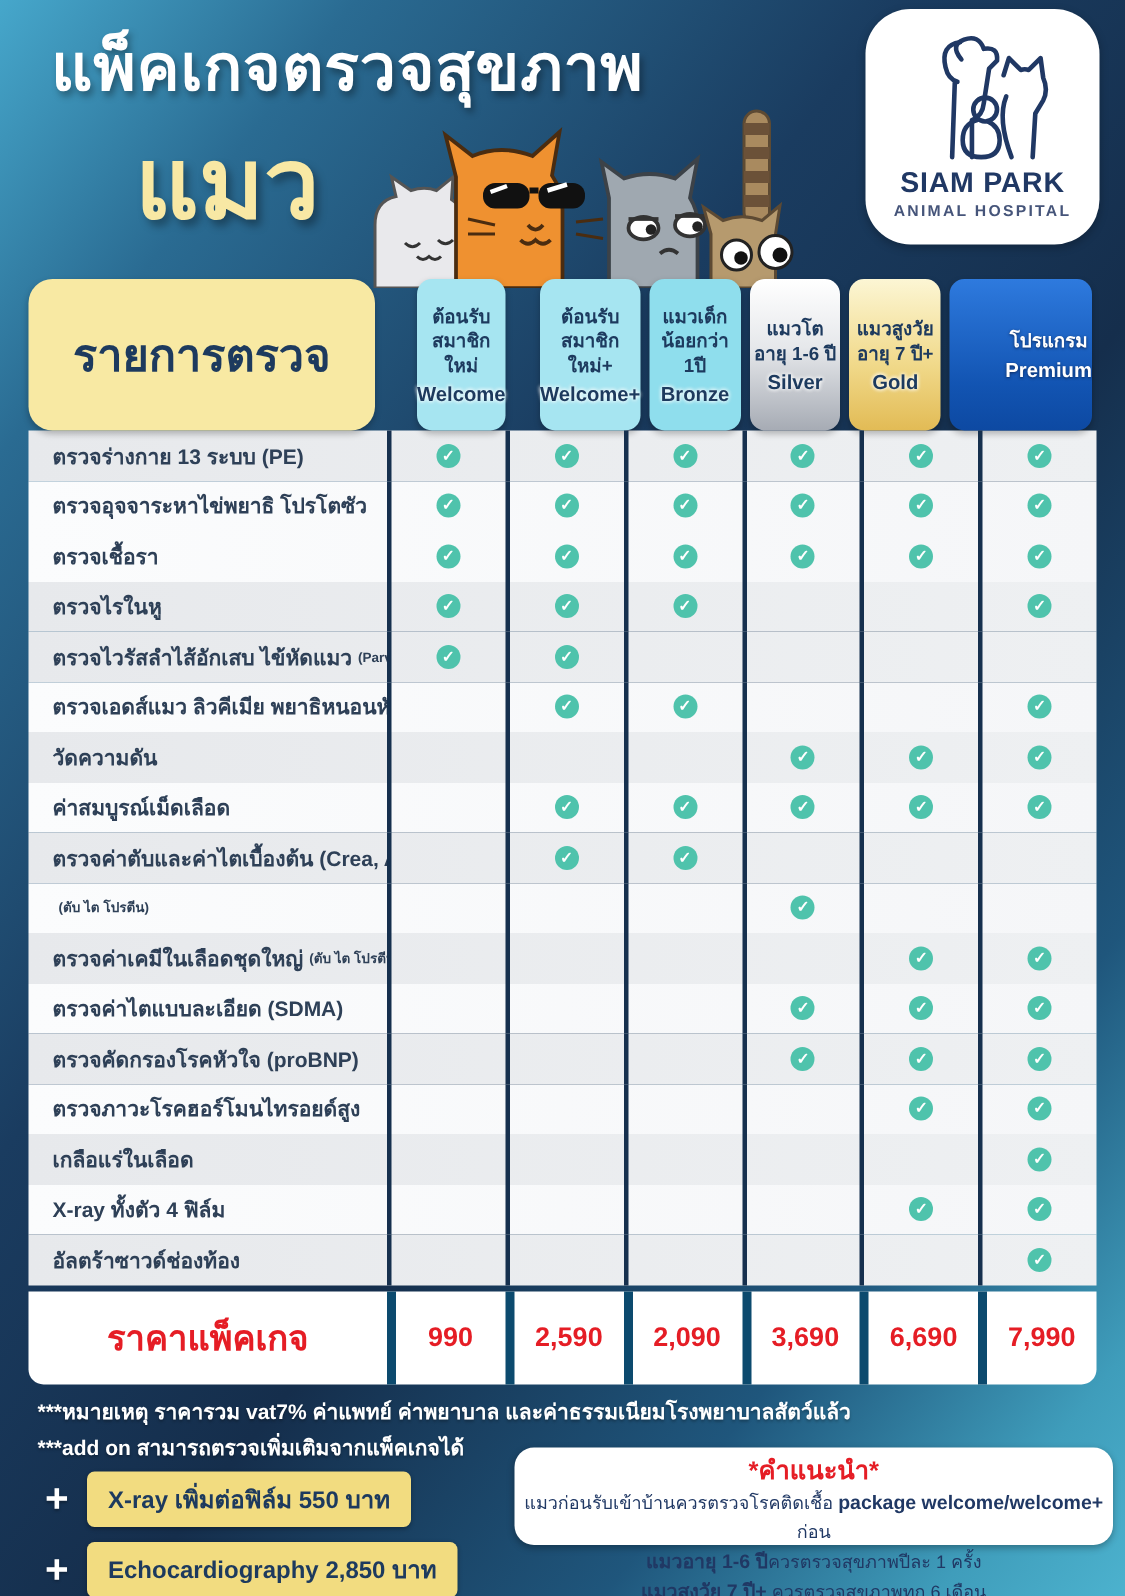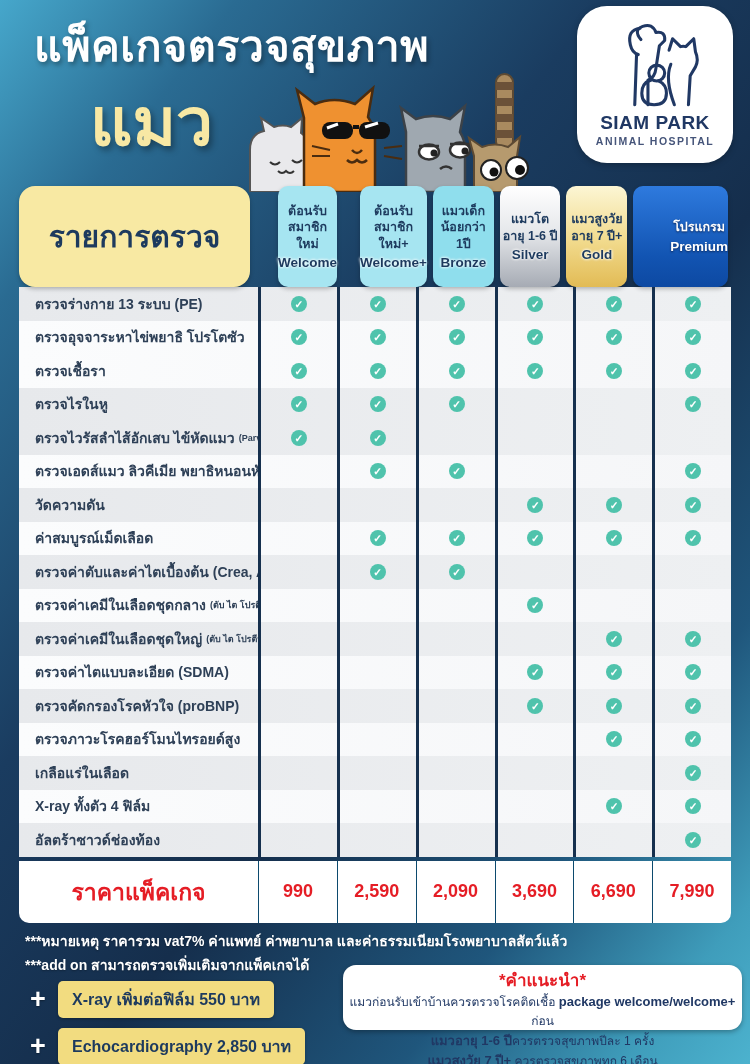"ตรวจค่าเคมีในเลือดชุดกลาง" span.lbl { html: <span>ตรวจค่าเคมีในเลือดชุดกลาง</span> -> none }
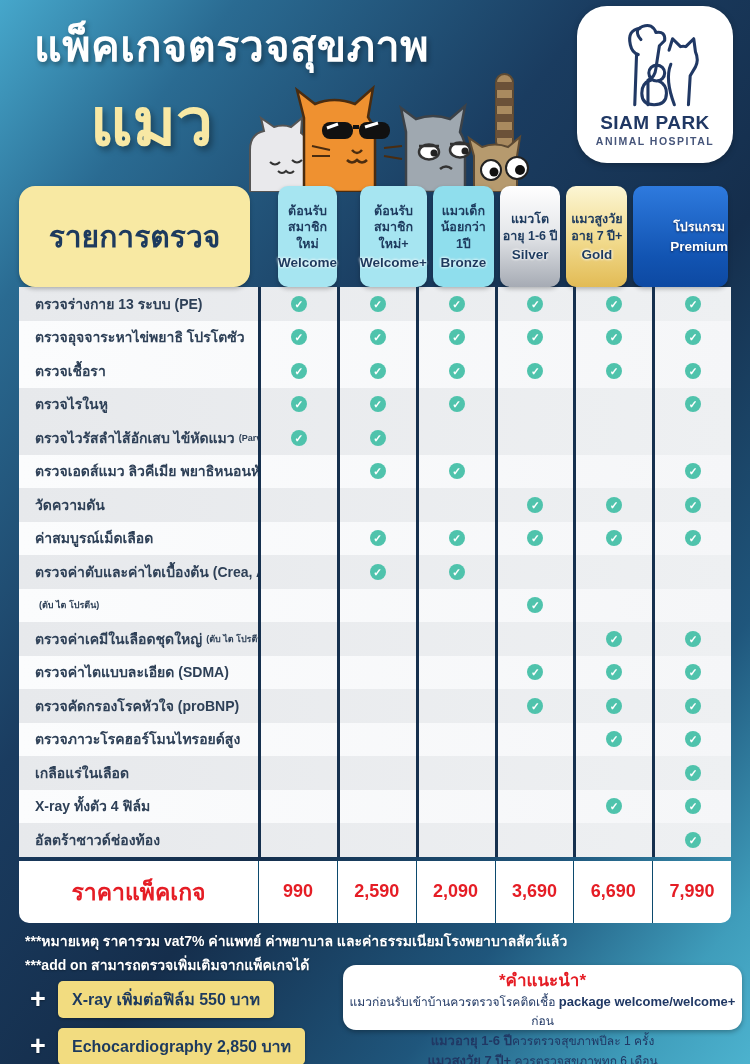"990" .price-cell { border-left: 1px solid #0c4a6e -> 6px solid #0c4a6e }
